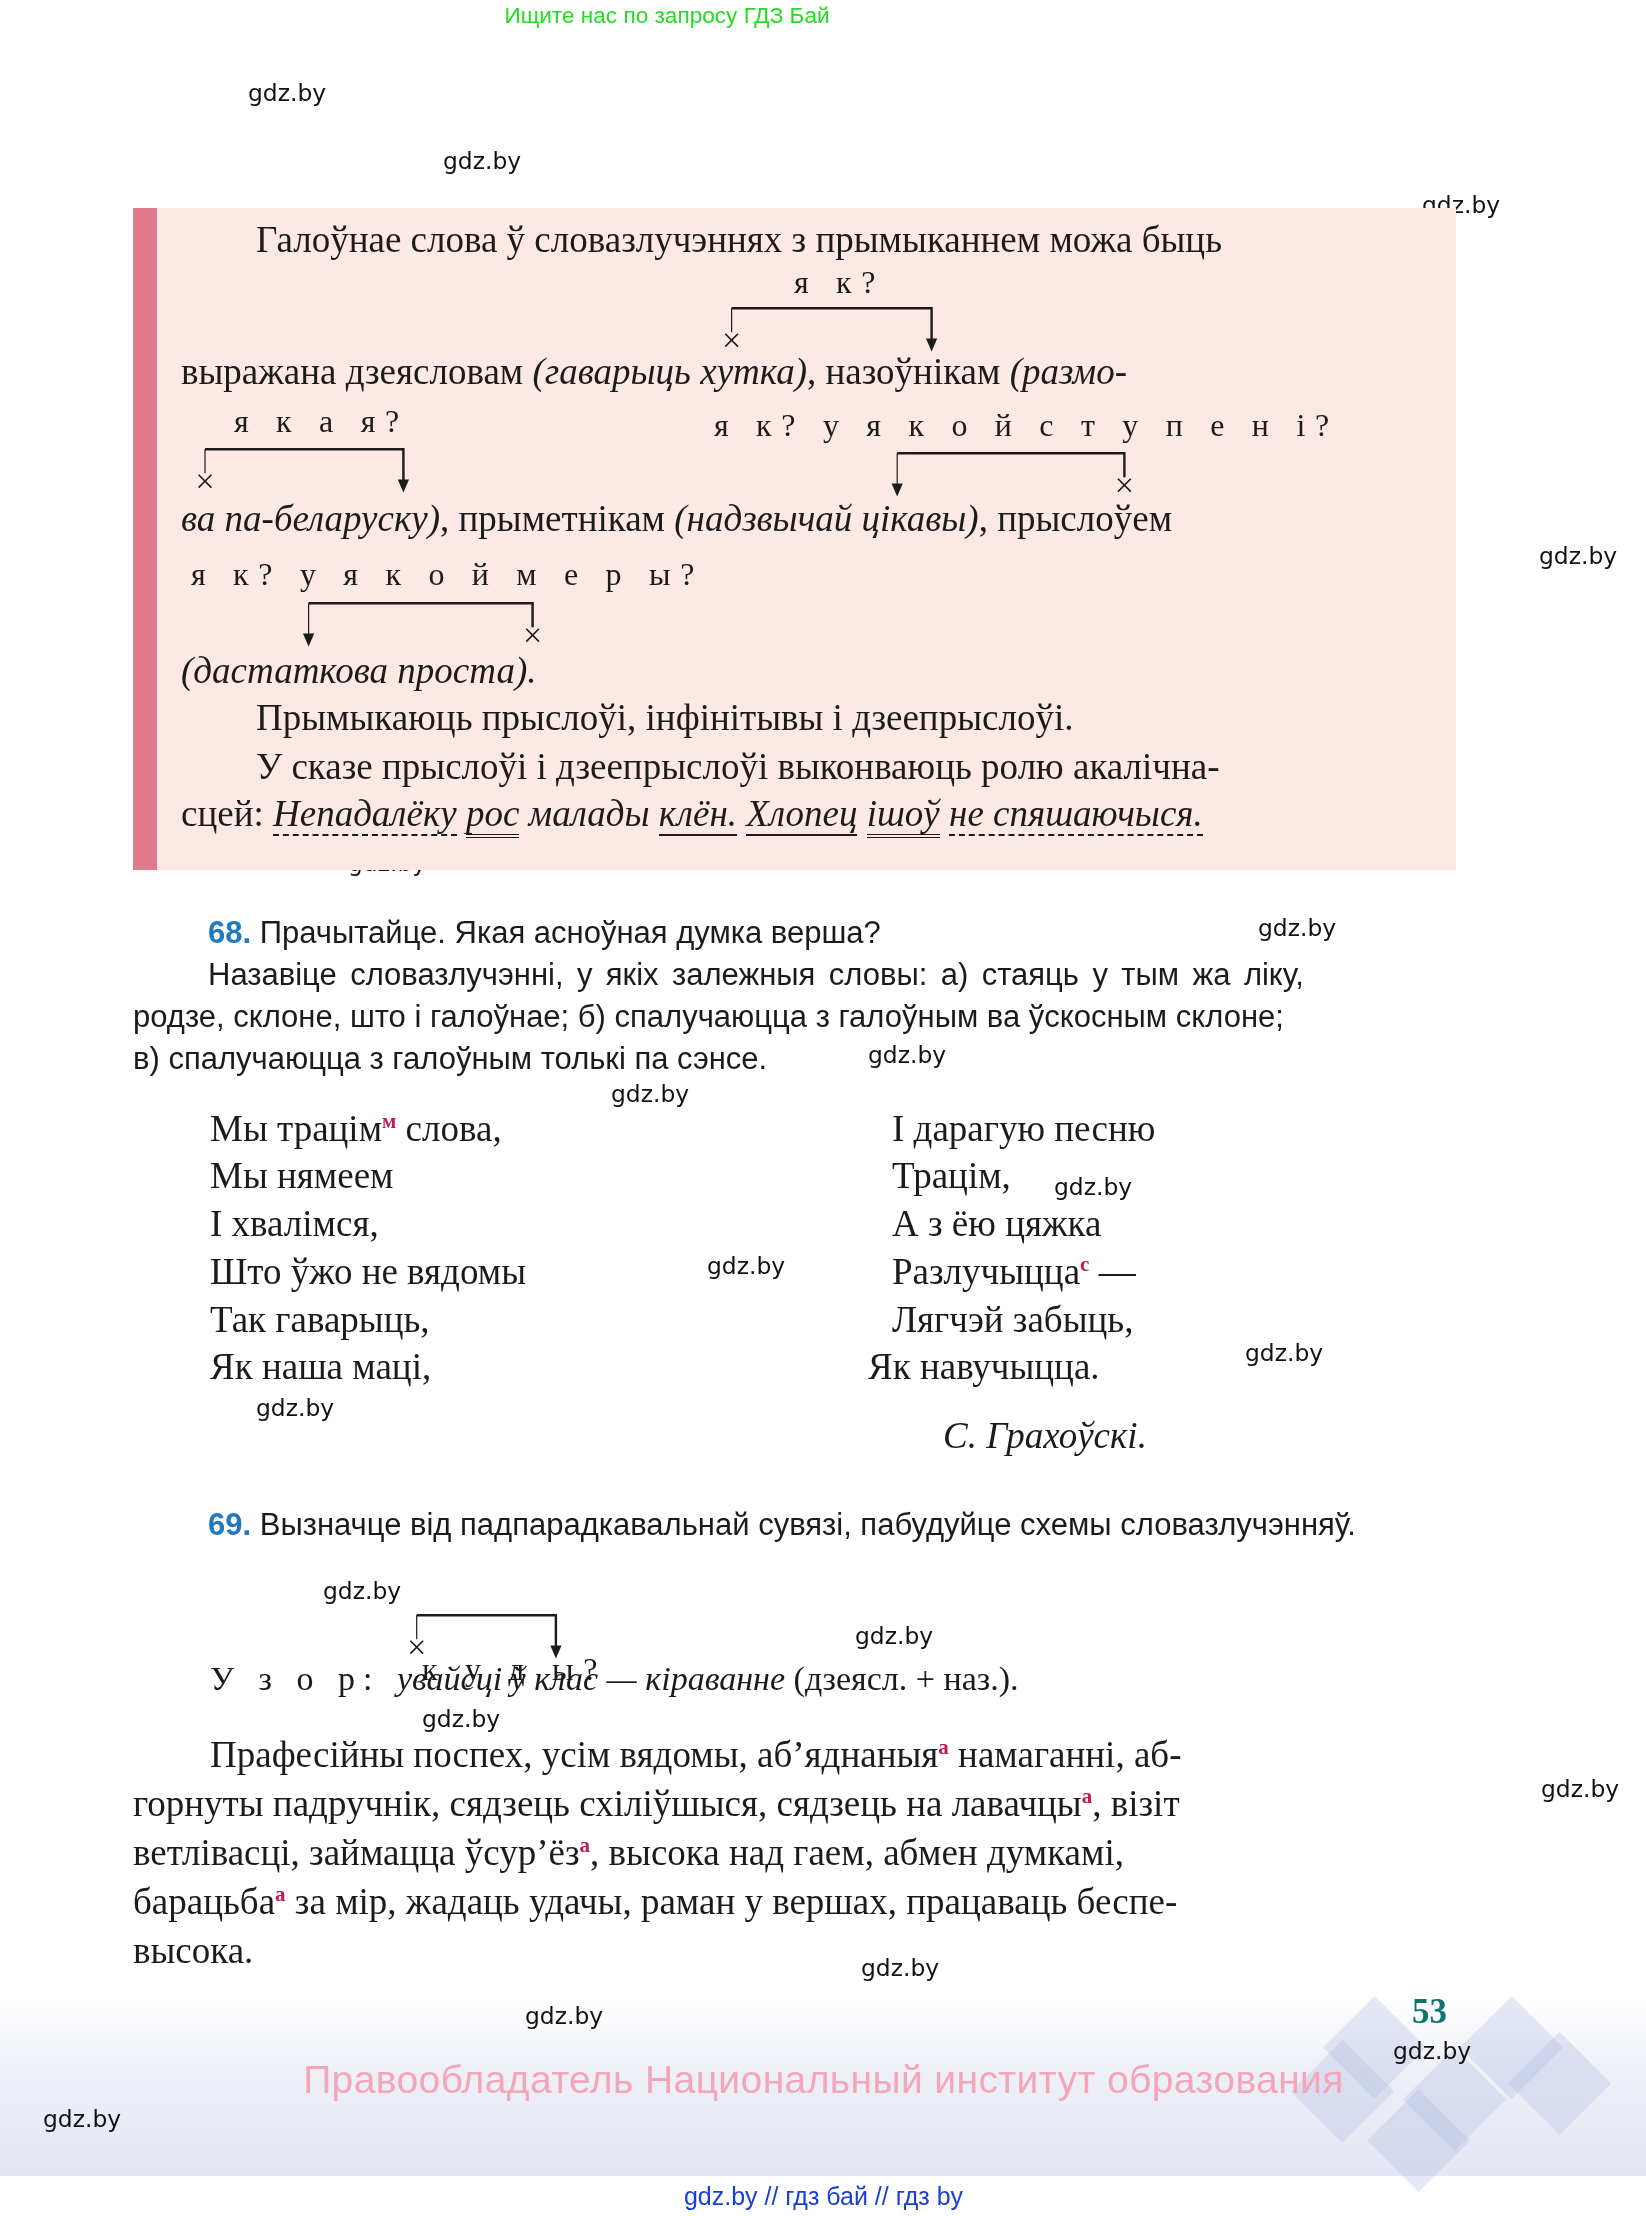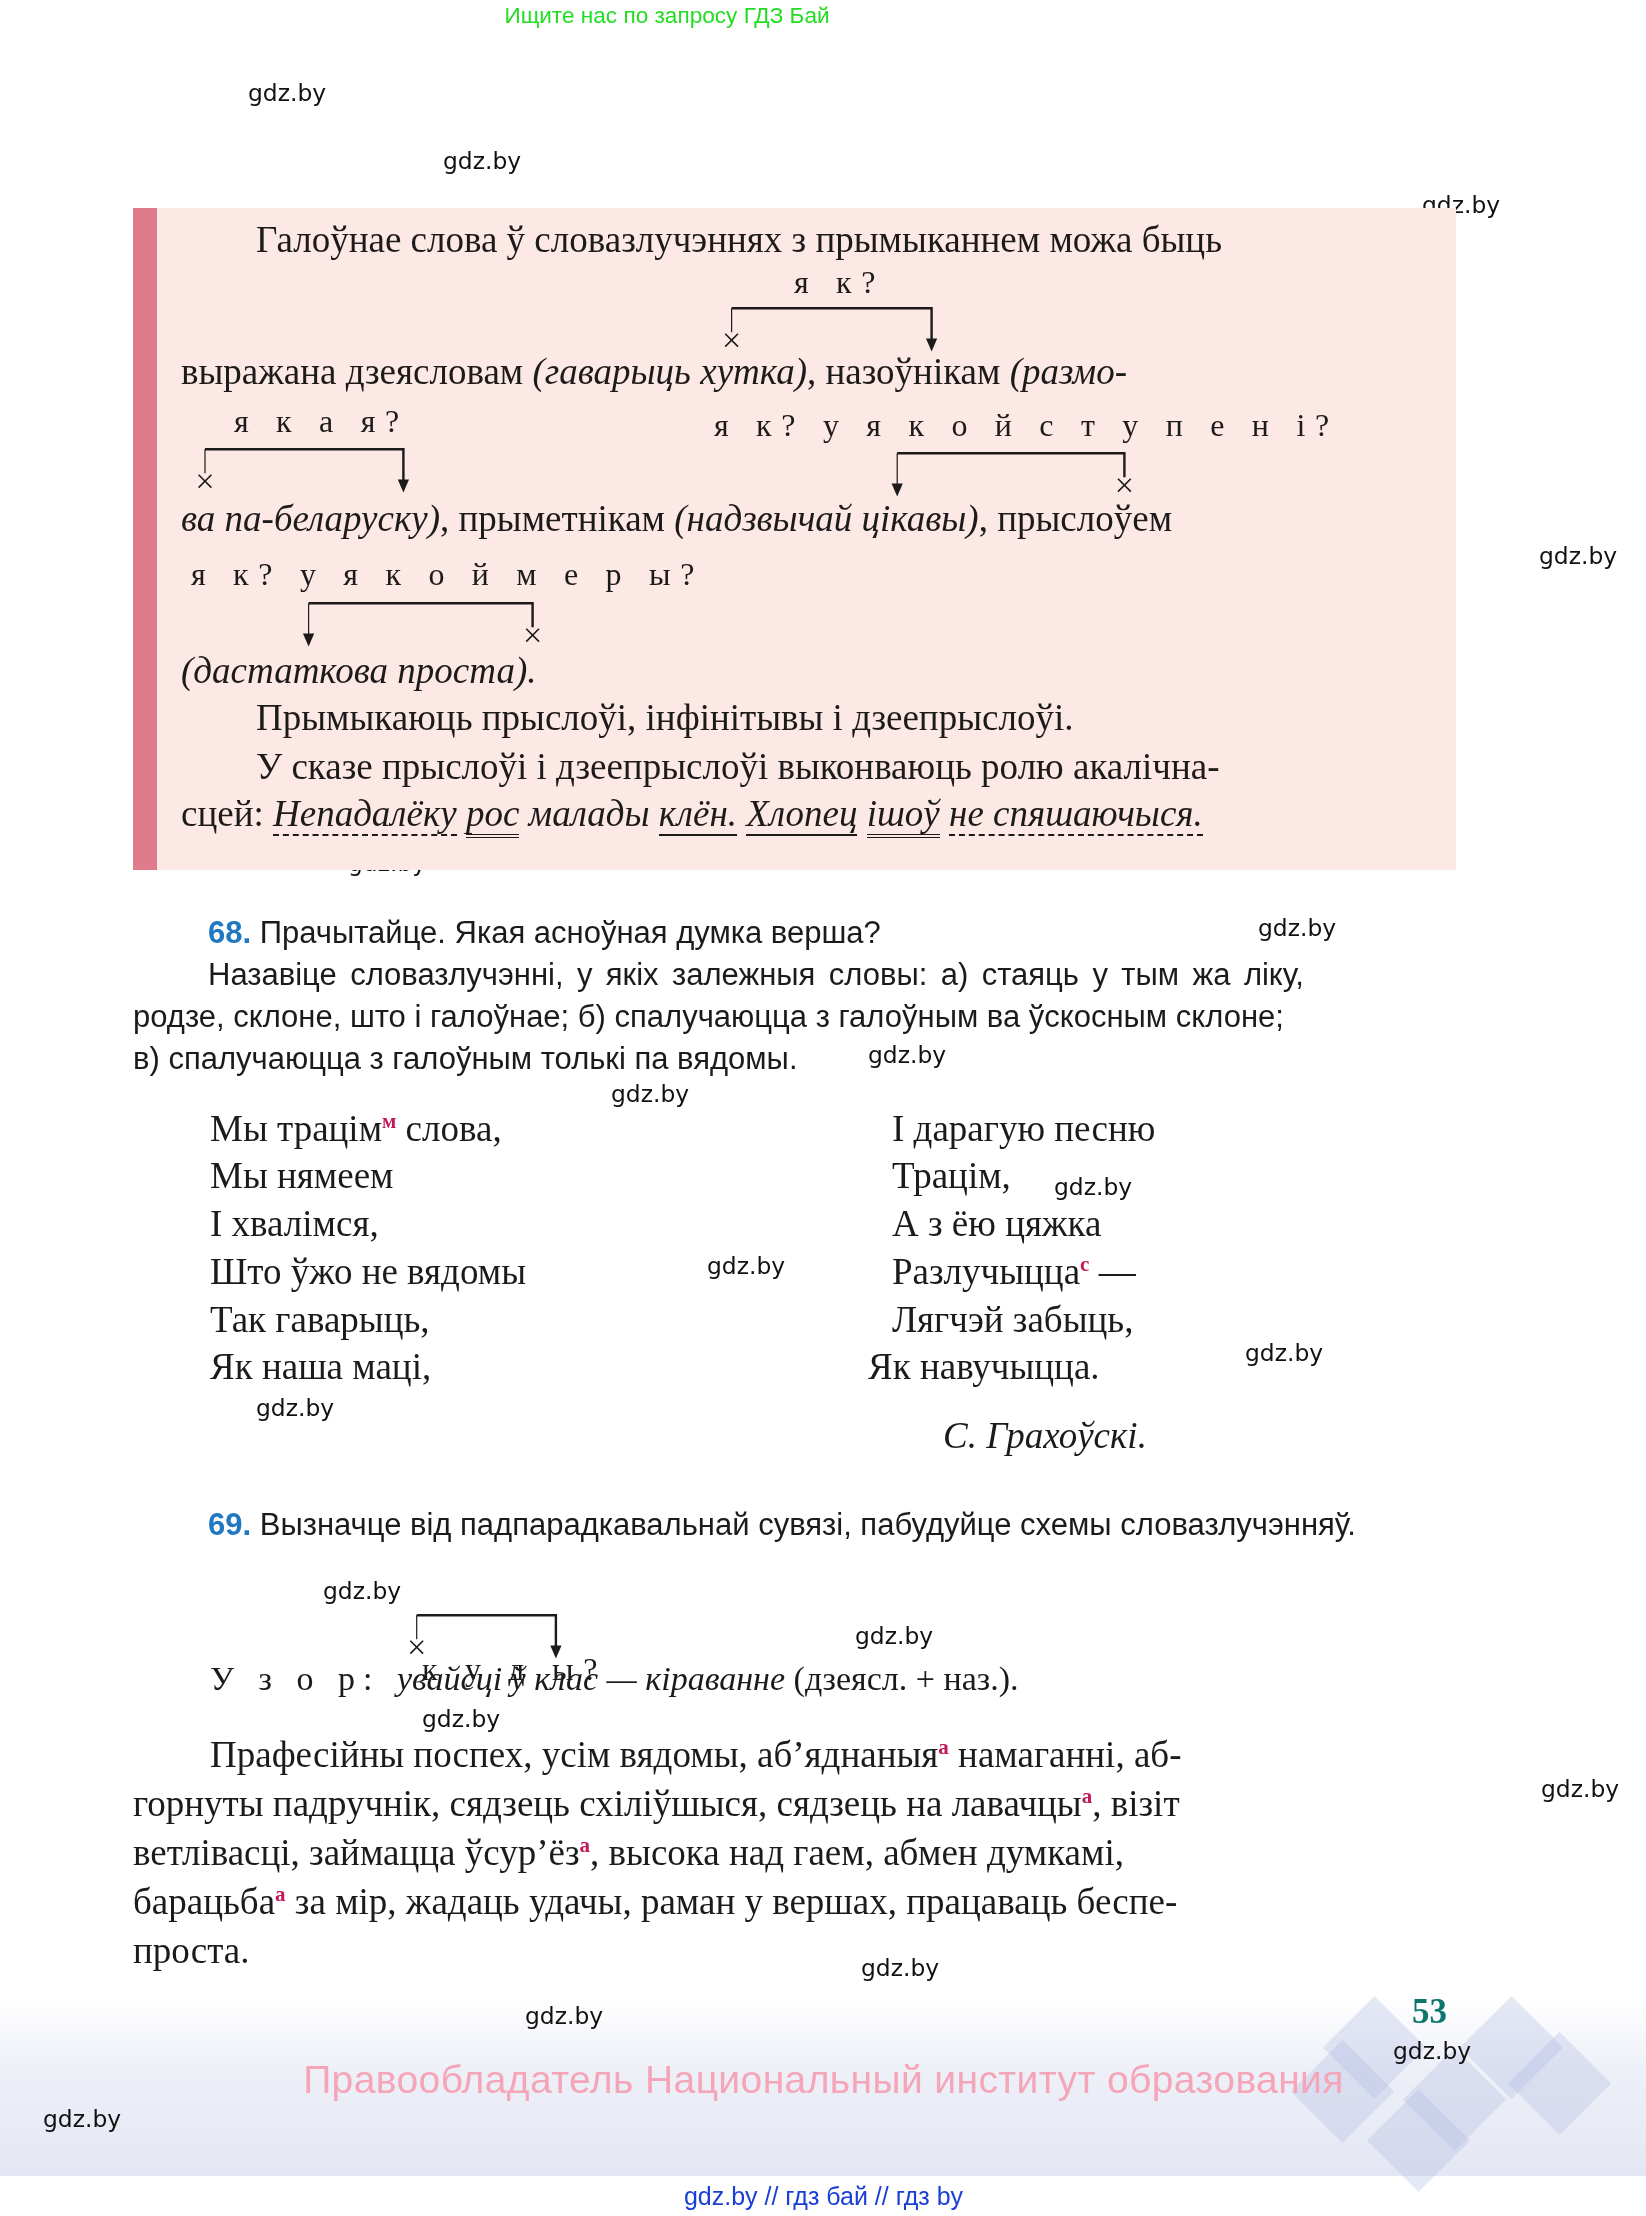"в) спалучаюцца з галоўным толькі" div.sans-line { text: вядомы -> сэнсе }
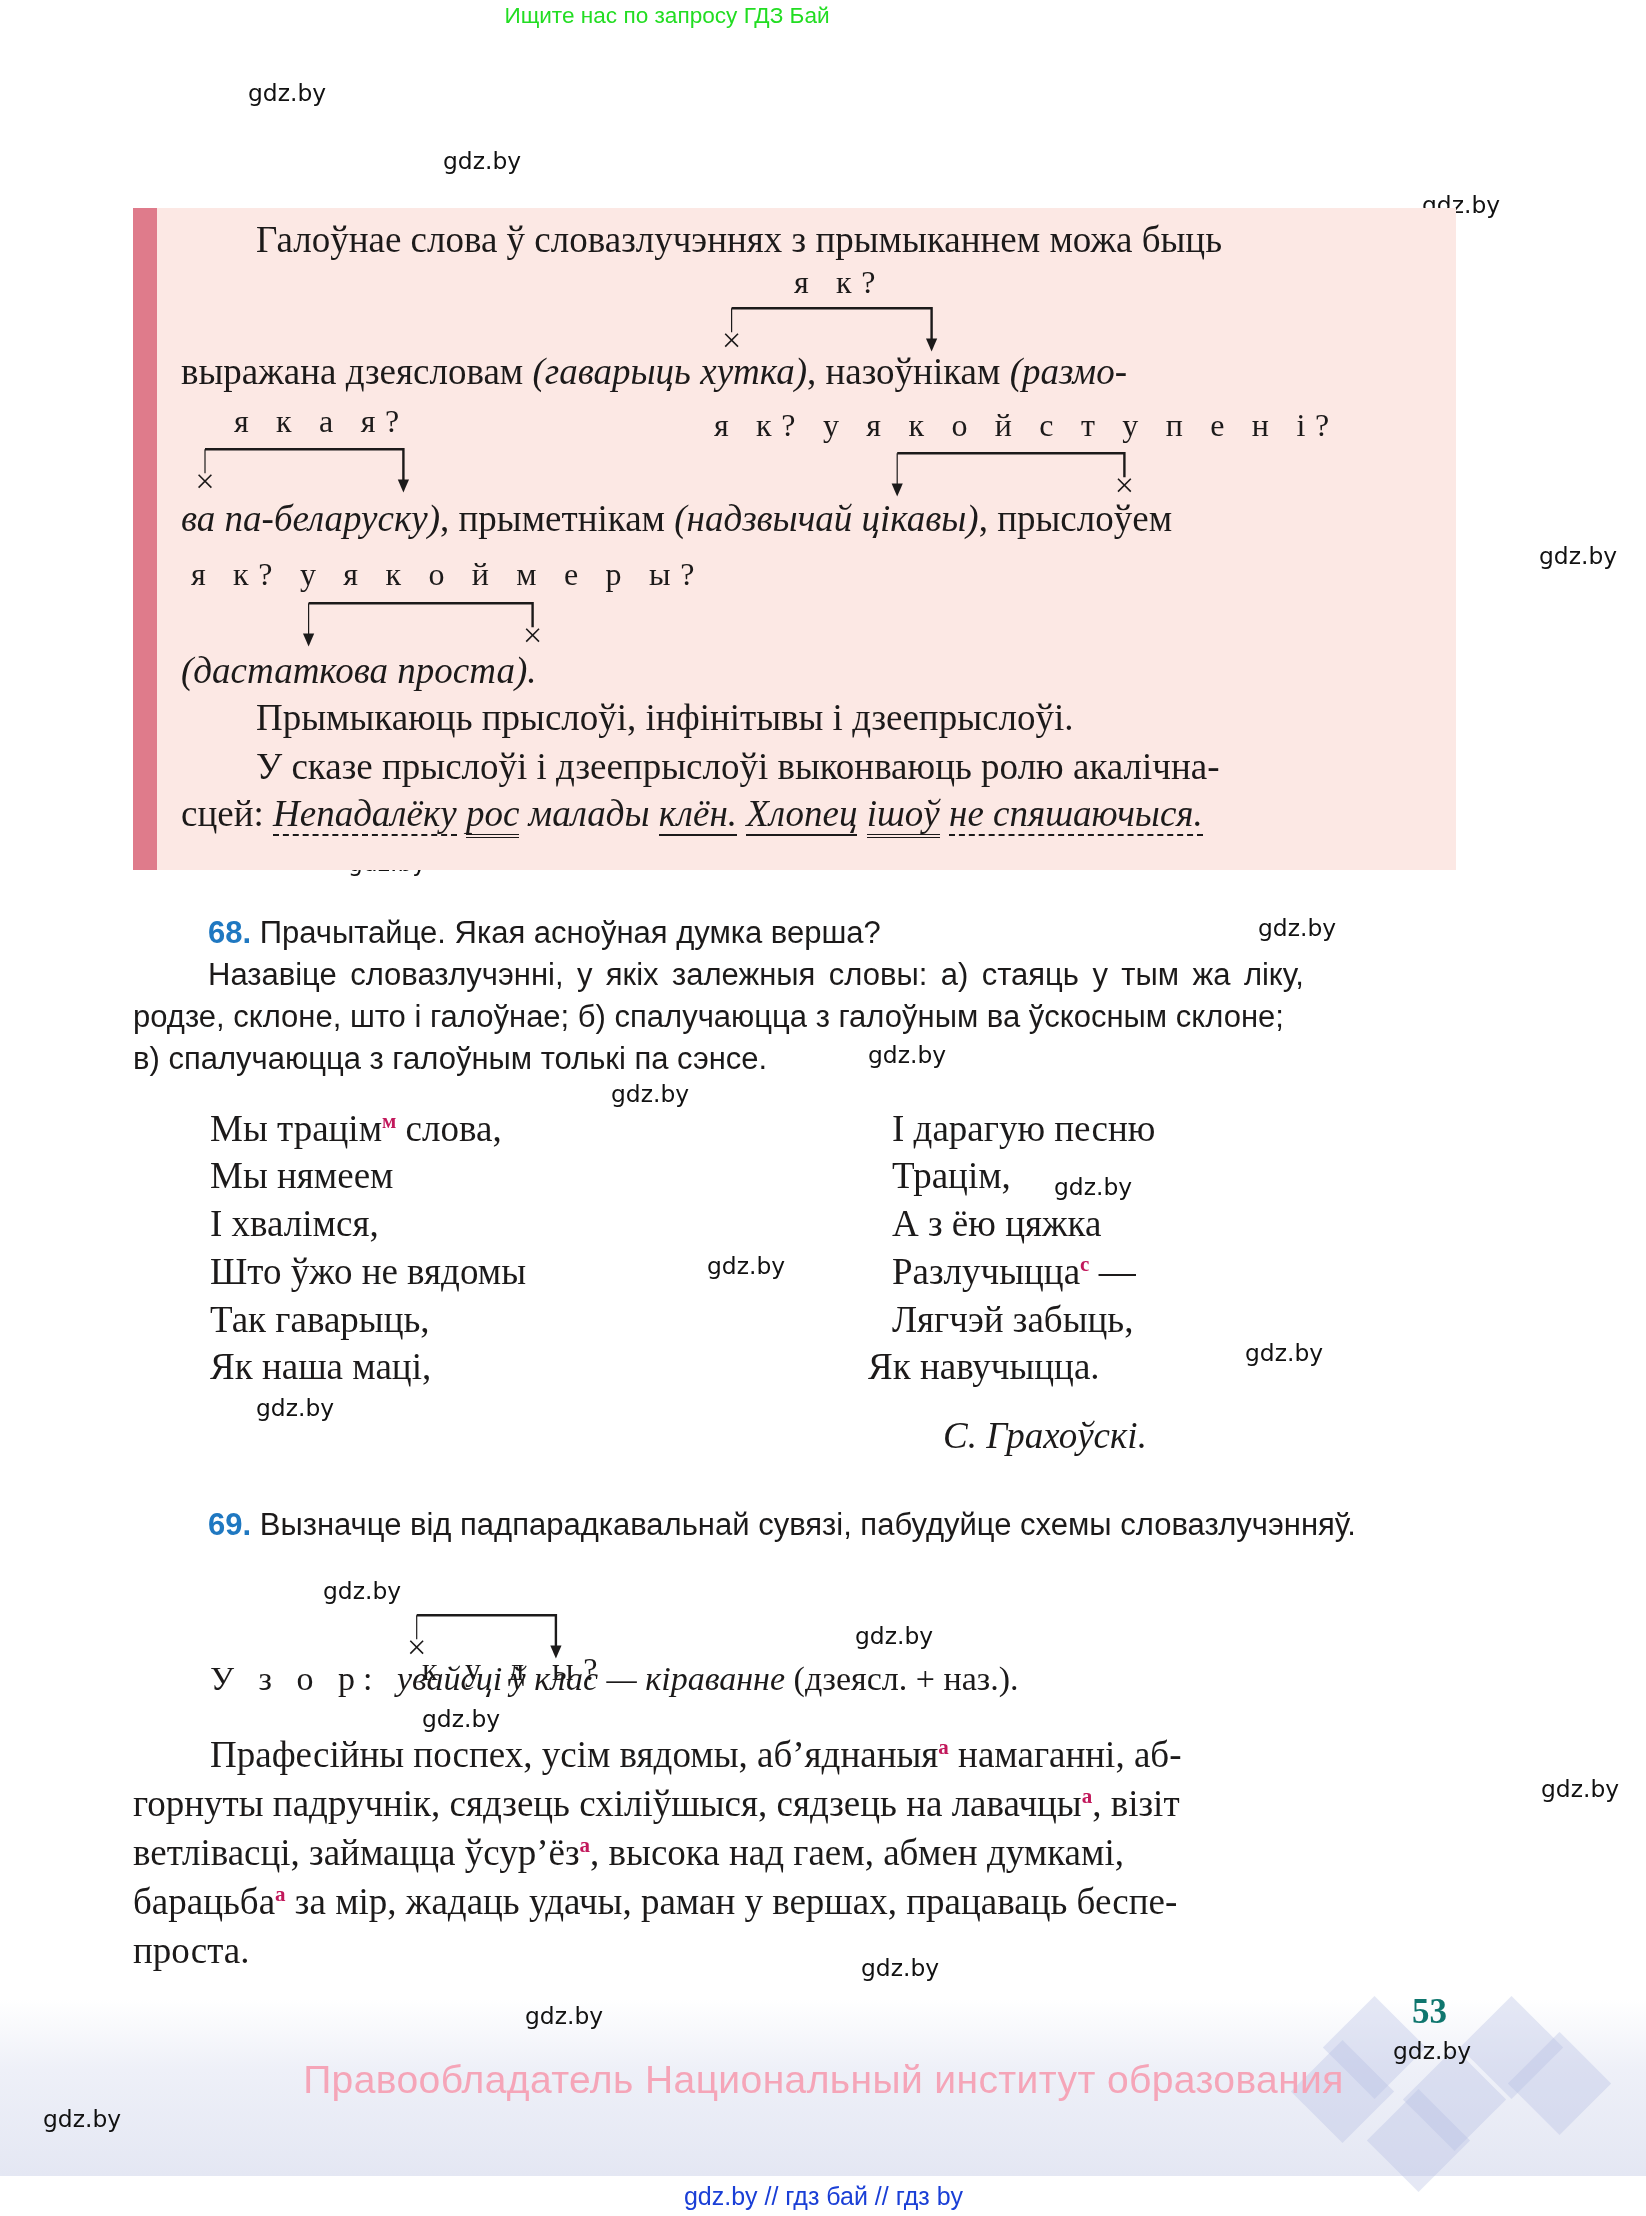"проста." div.line { text: проста -> высока }
